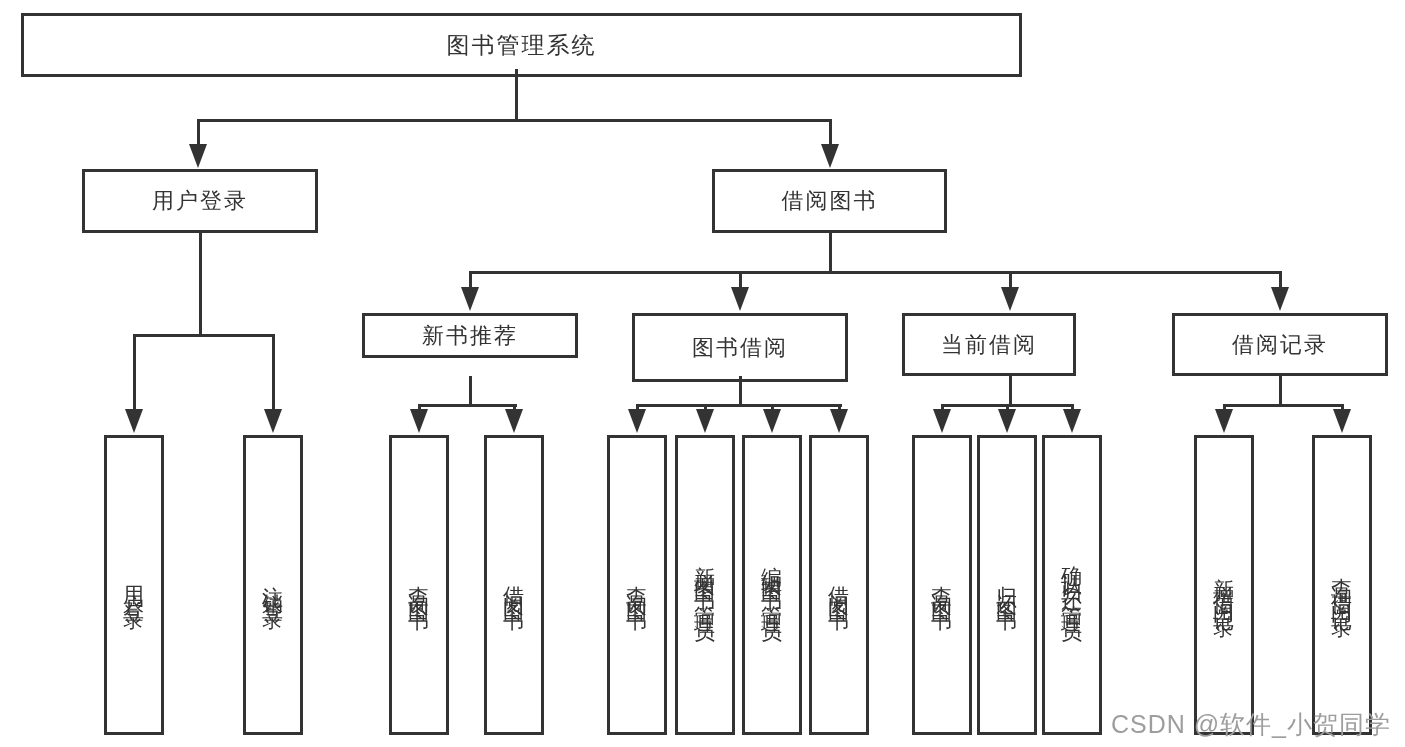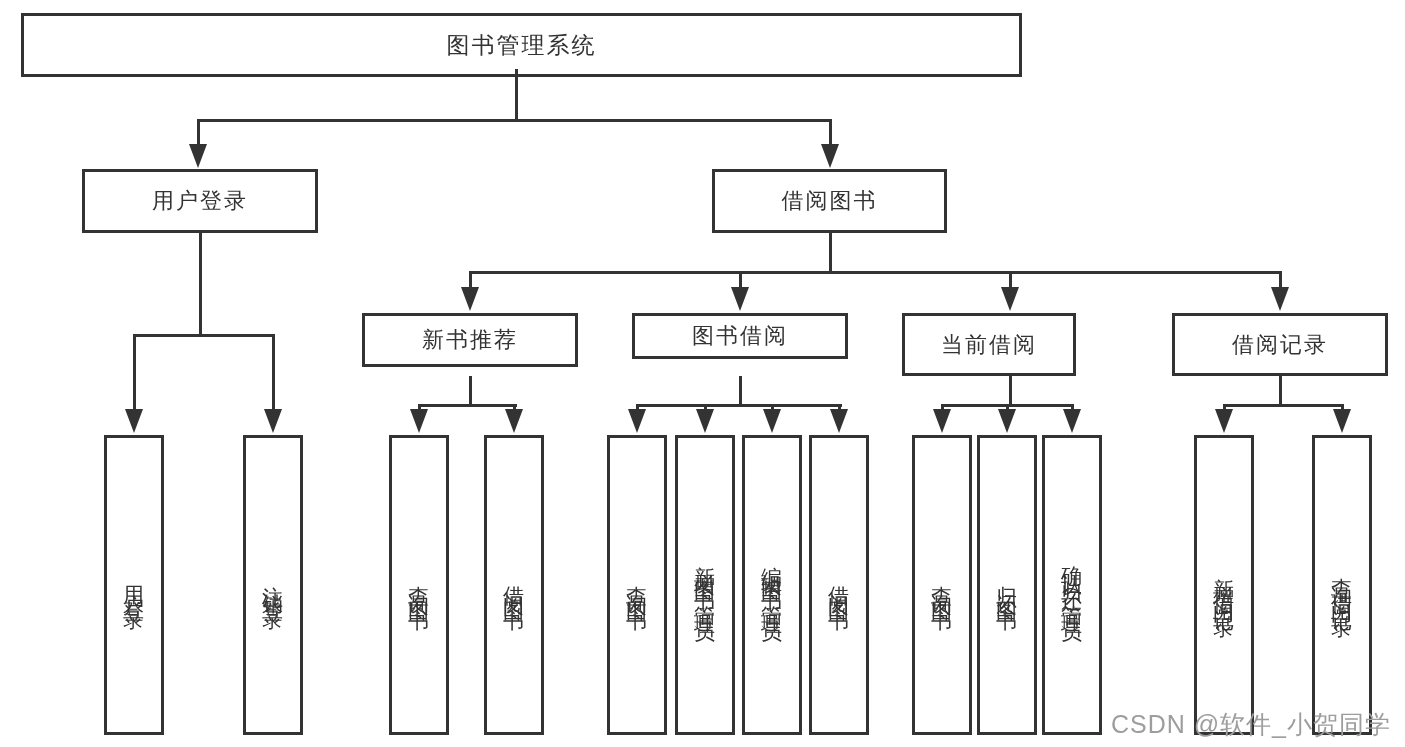"新书推荐" div.node { height: 54px -> 45px }
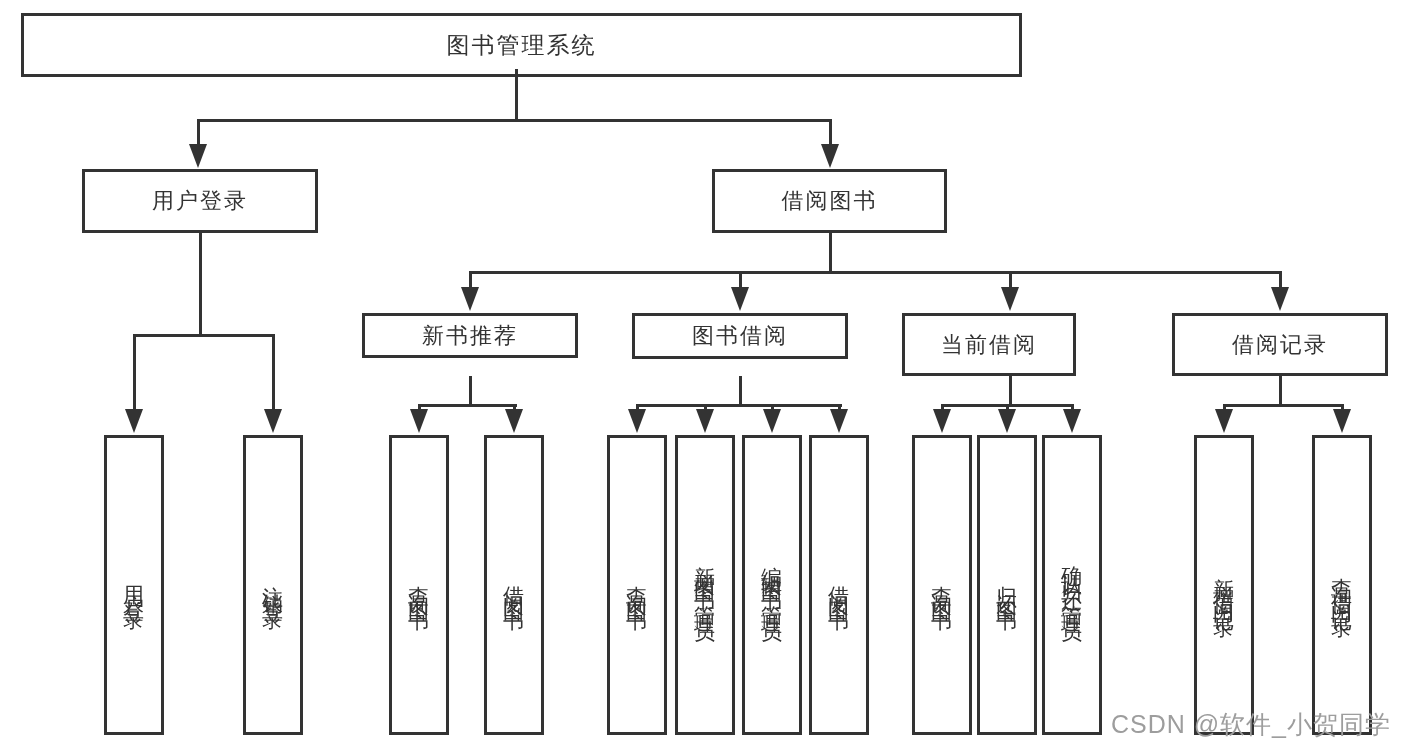"图书借阅" div.node { height: 46px -> 69px }
